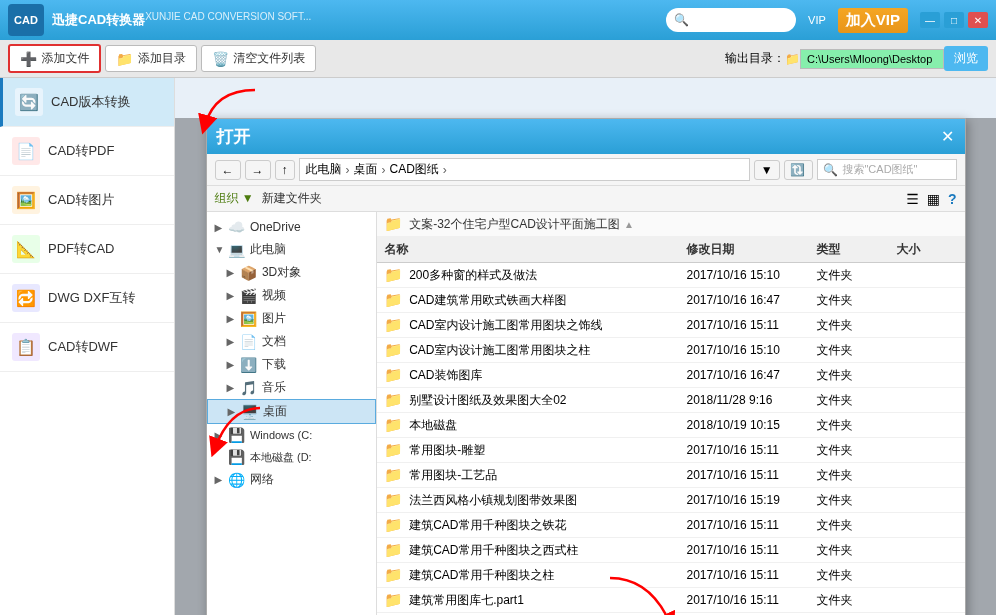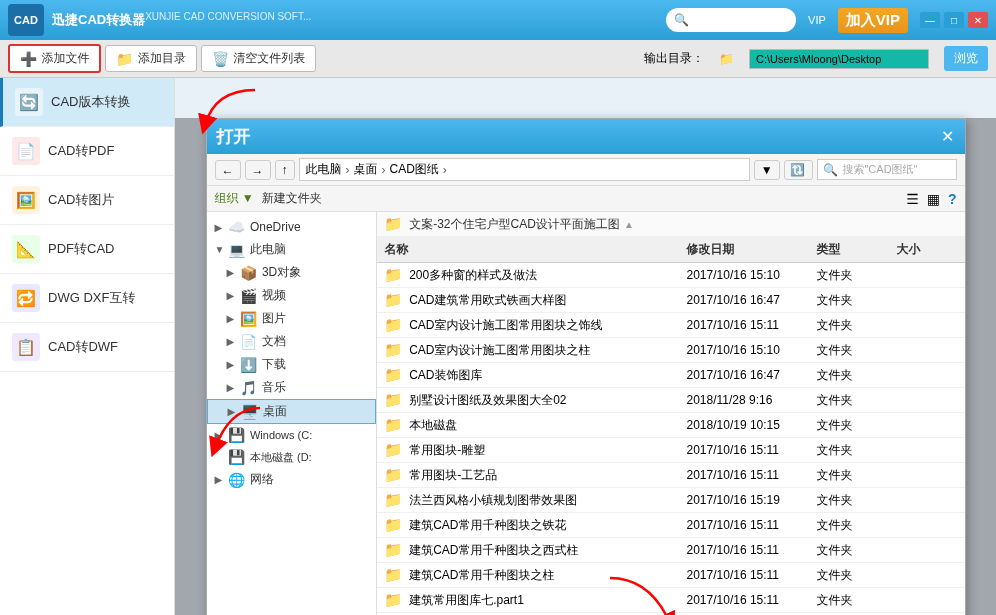"输出目录：" .output-dir { gap: 15px -> 0 }
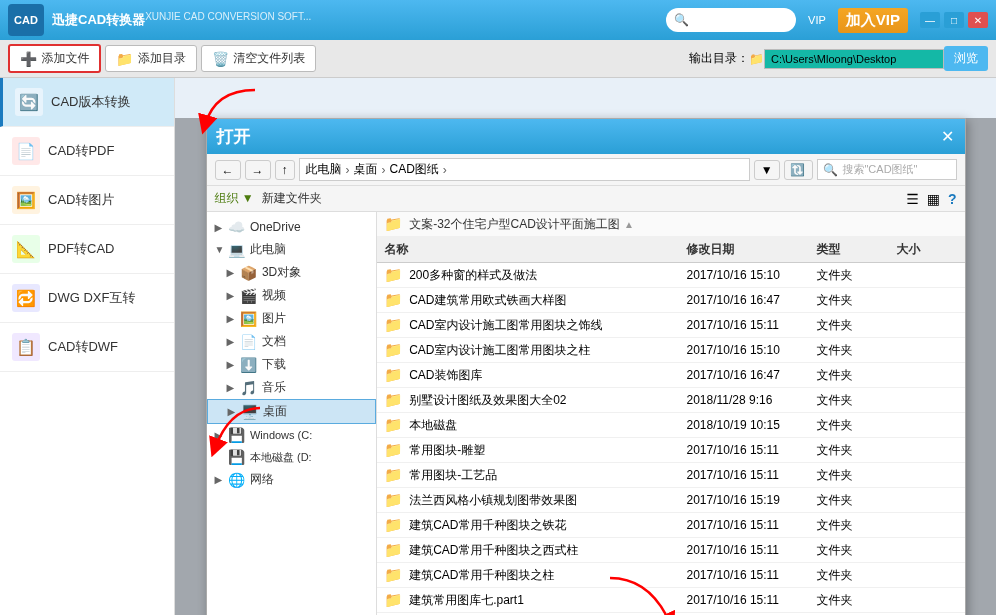"C:\Users\Mloong\Desktop" .output-path { background: #14b8a6 -> #86efac; width: 180px -> 144px }
